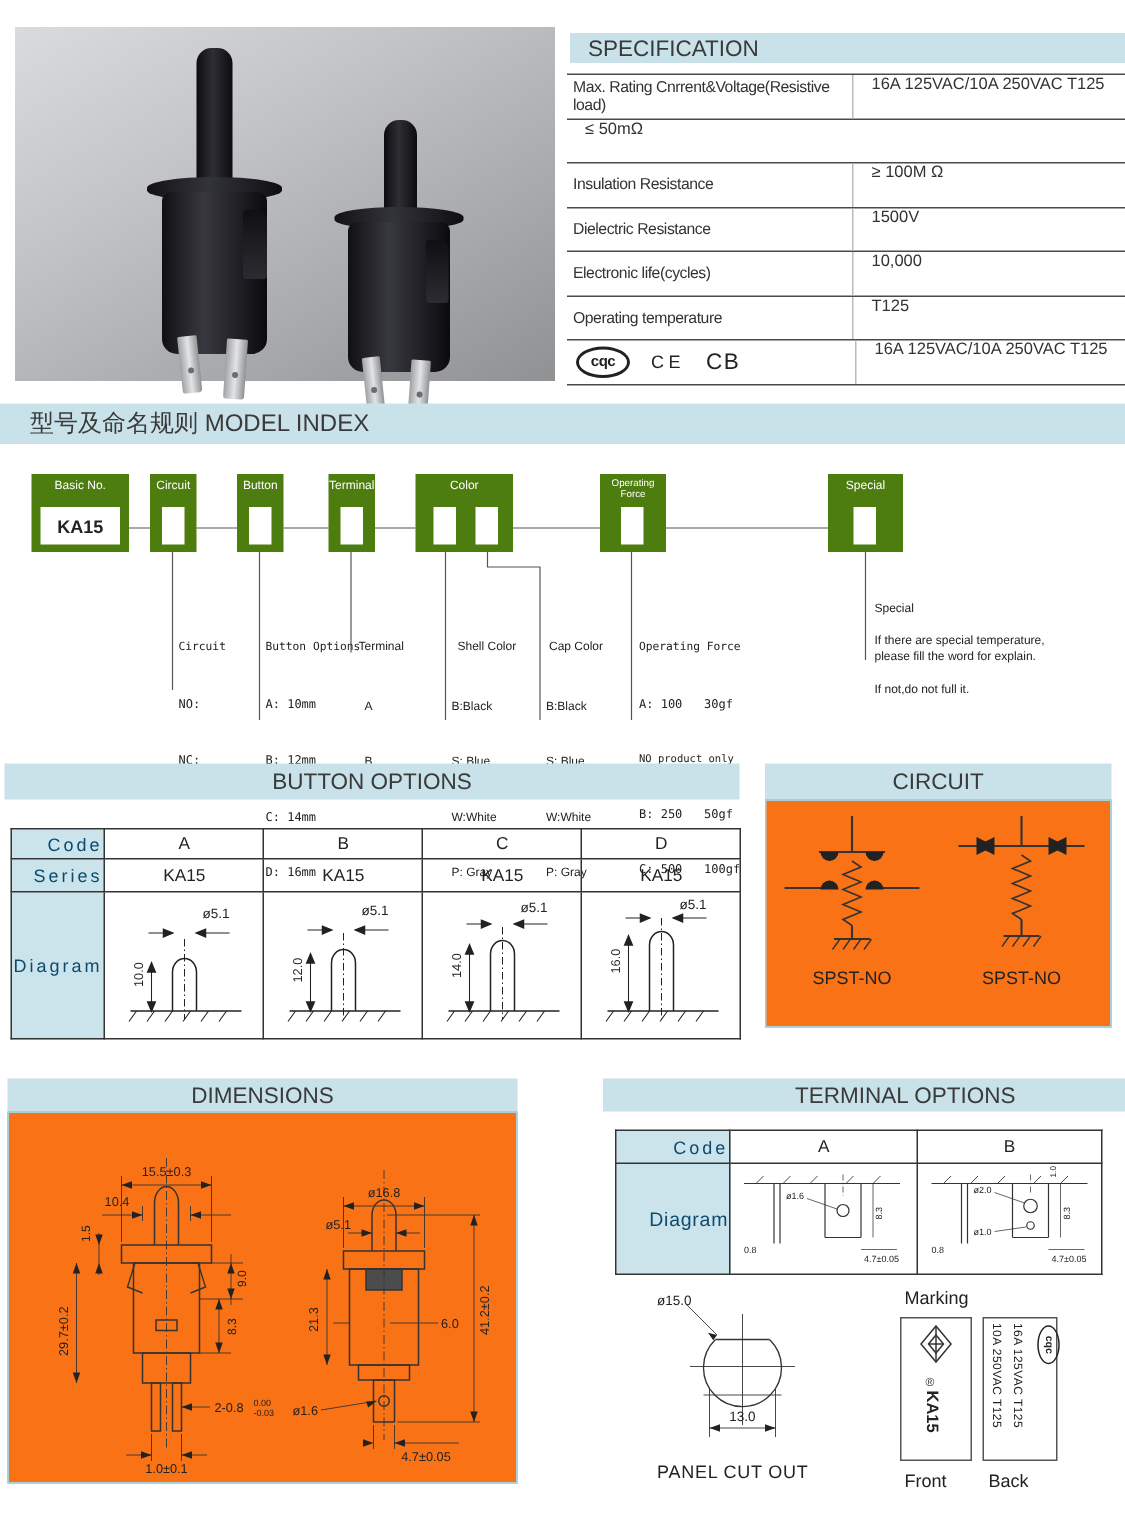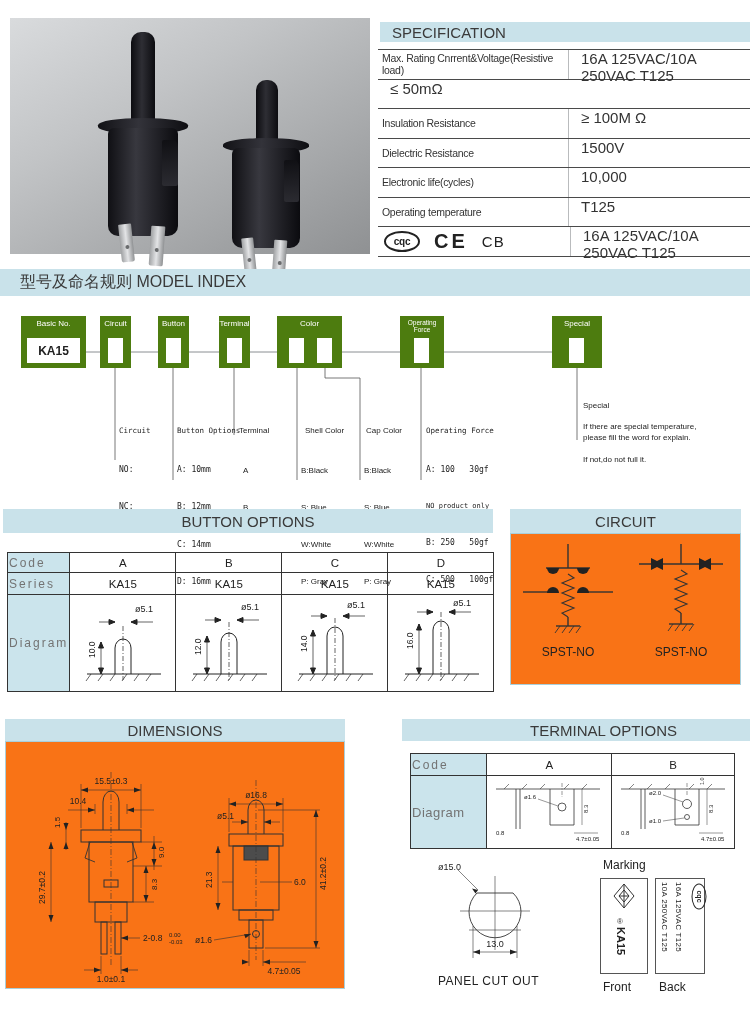"16A 125VAC/10A 250VAC T125" .spec-value { font-size: 15px -> 11px }
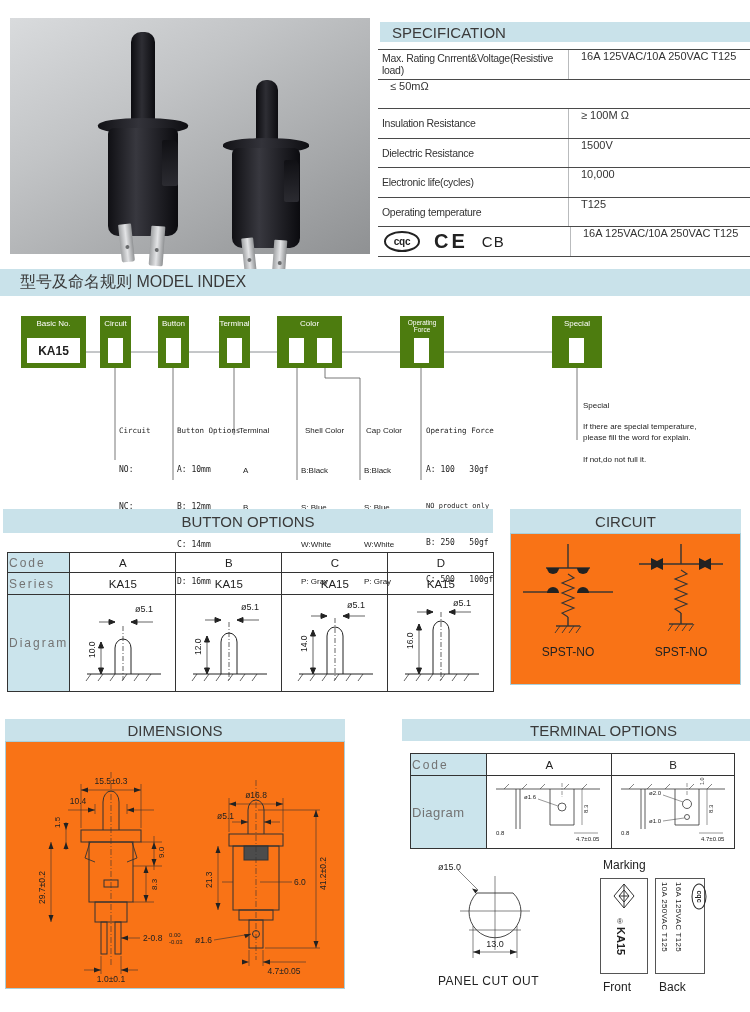"CE" .ce { font-size: 20px -> 12px; font-weight: bold -> normal }
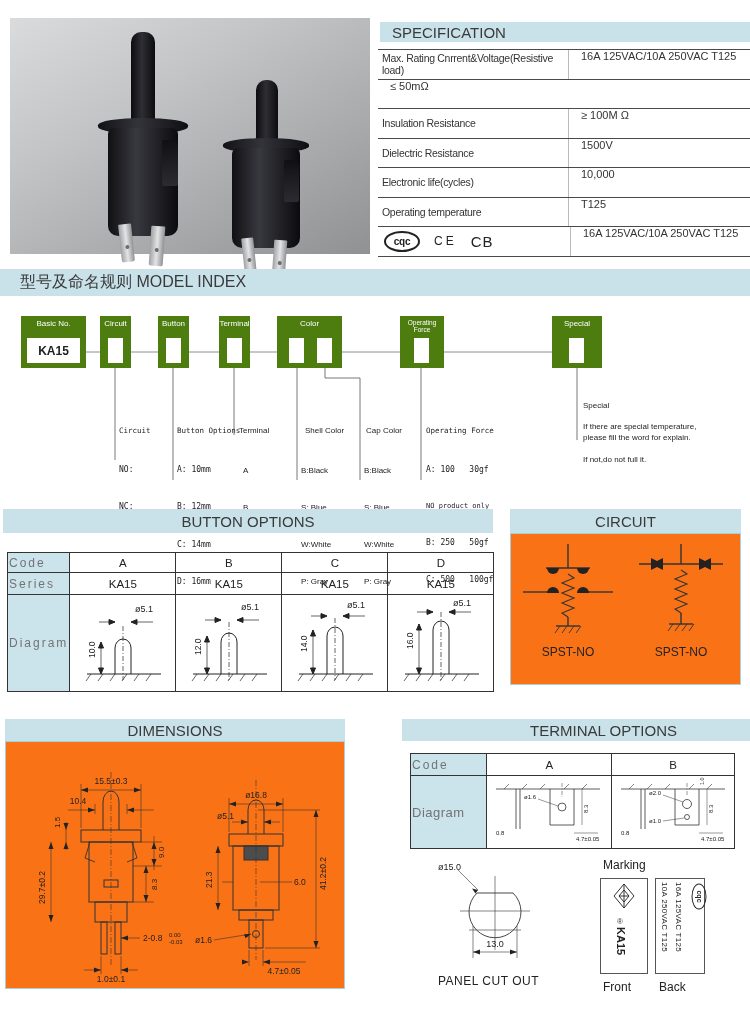"Code" .opt-table .lab { color: #737373 -> #0c4a6e; text-align: left -> right }
